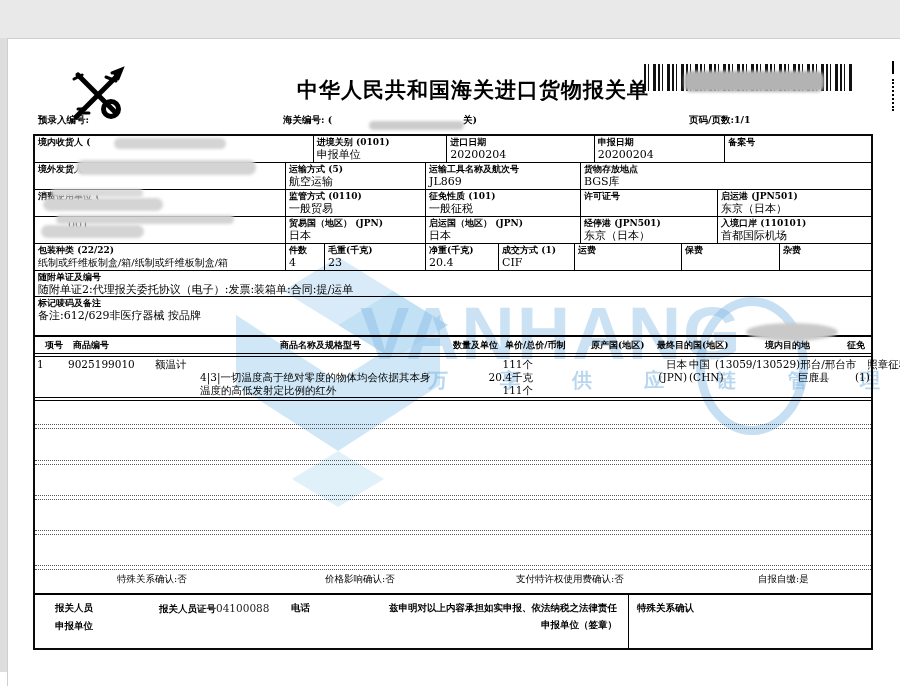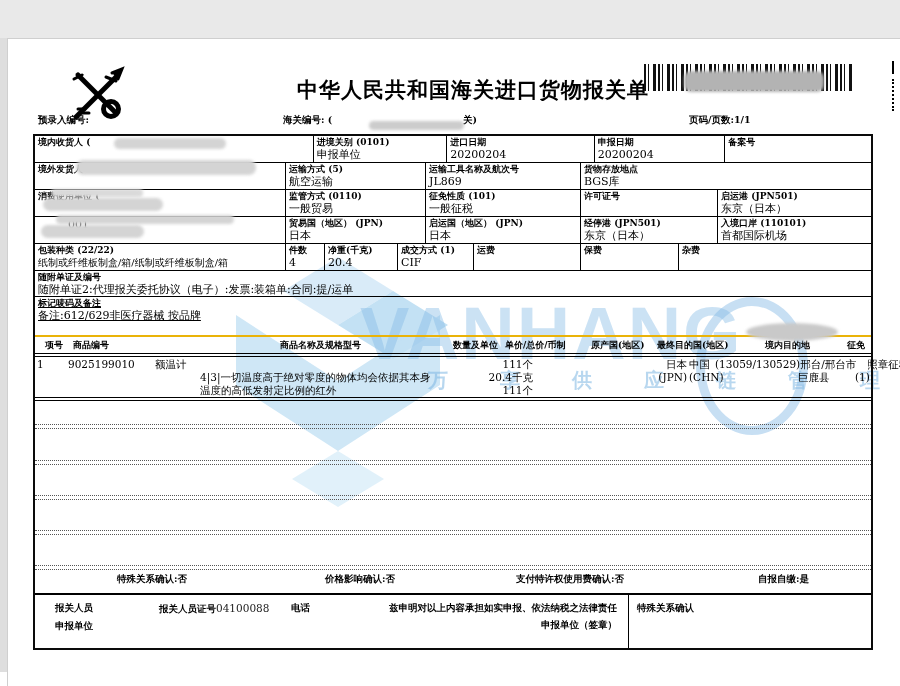"毛重(千克)" div.cell { html: none -> <div> <div>毛重(千克)</div> <div>23</div> </div> }
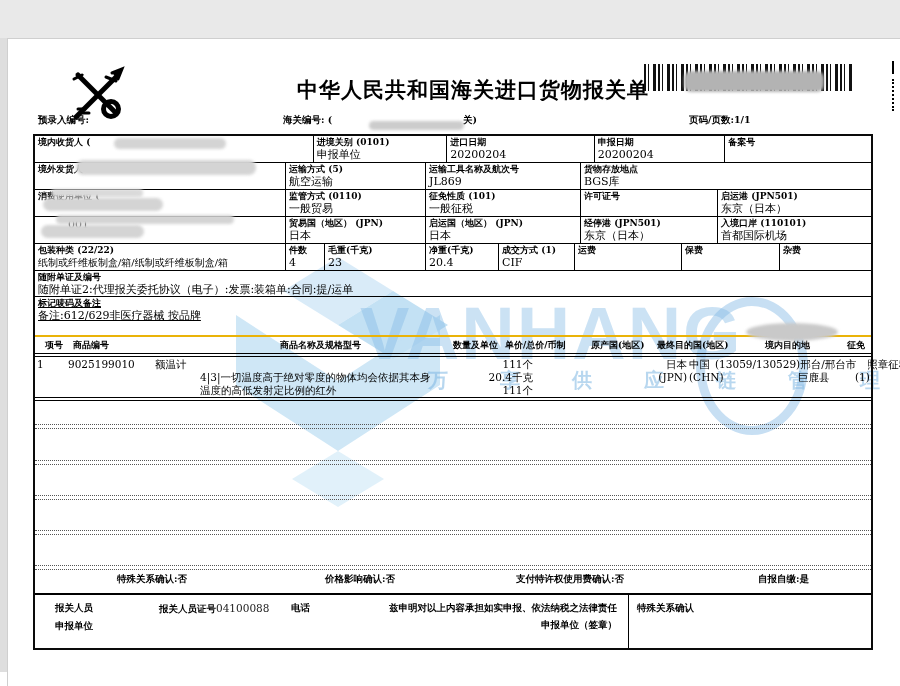"标记唛码及备注" .marks { border-bottom: 2px solid #eab308 -> 2px solid #000000; text-decoration: underline -> none }
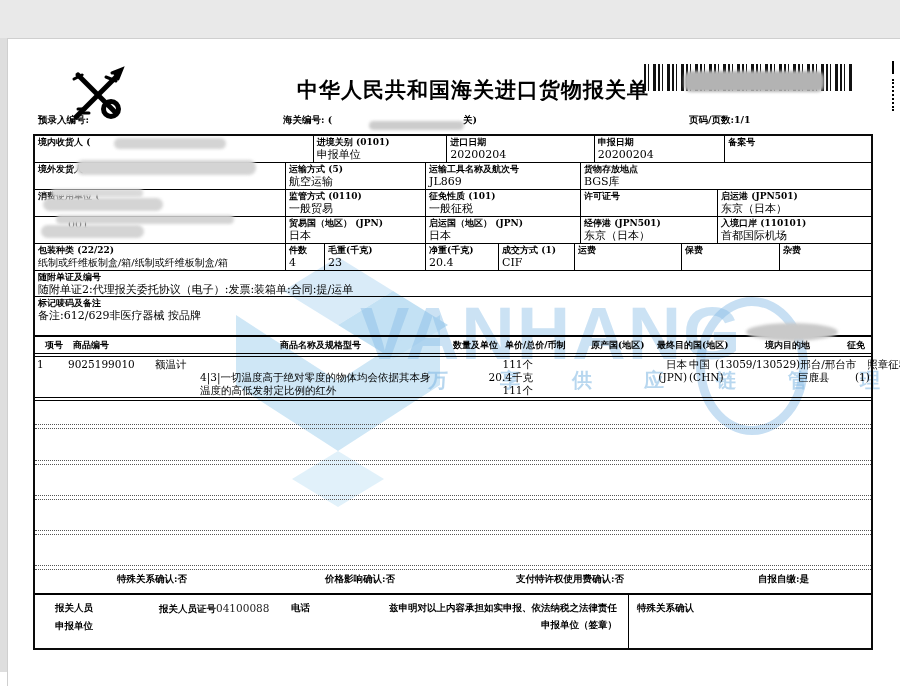"特殊关系确认:否" .confirm { font-weight: bold -> normal }
